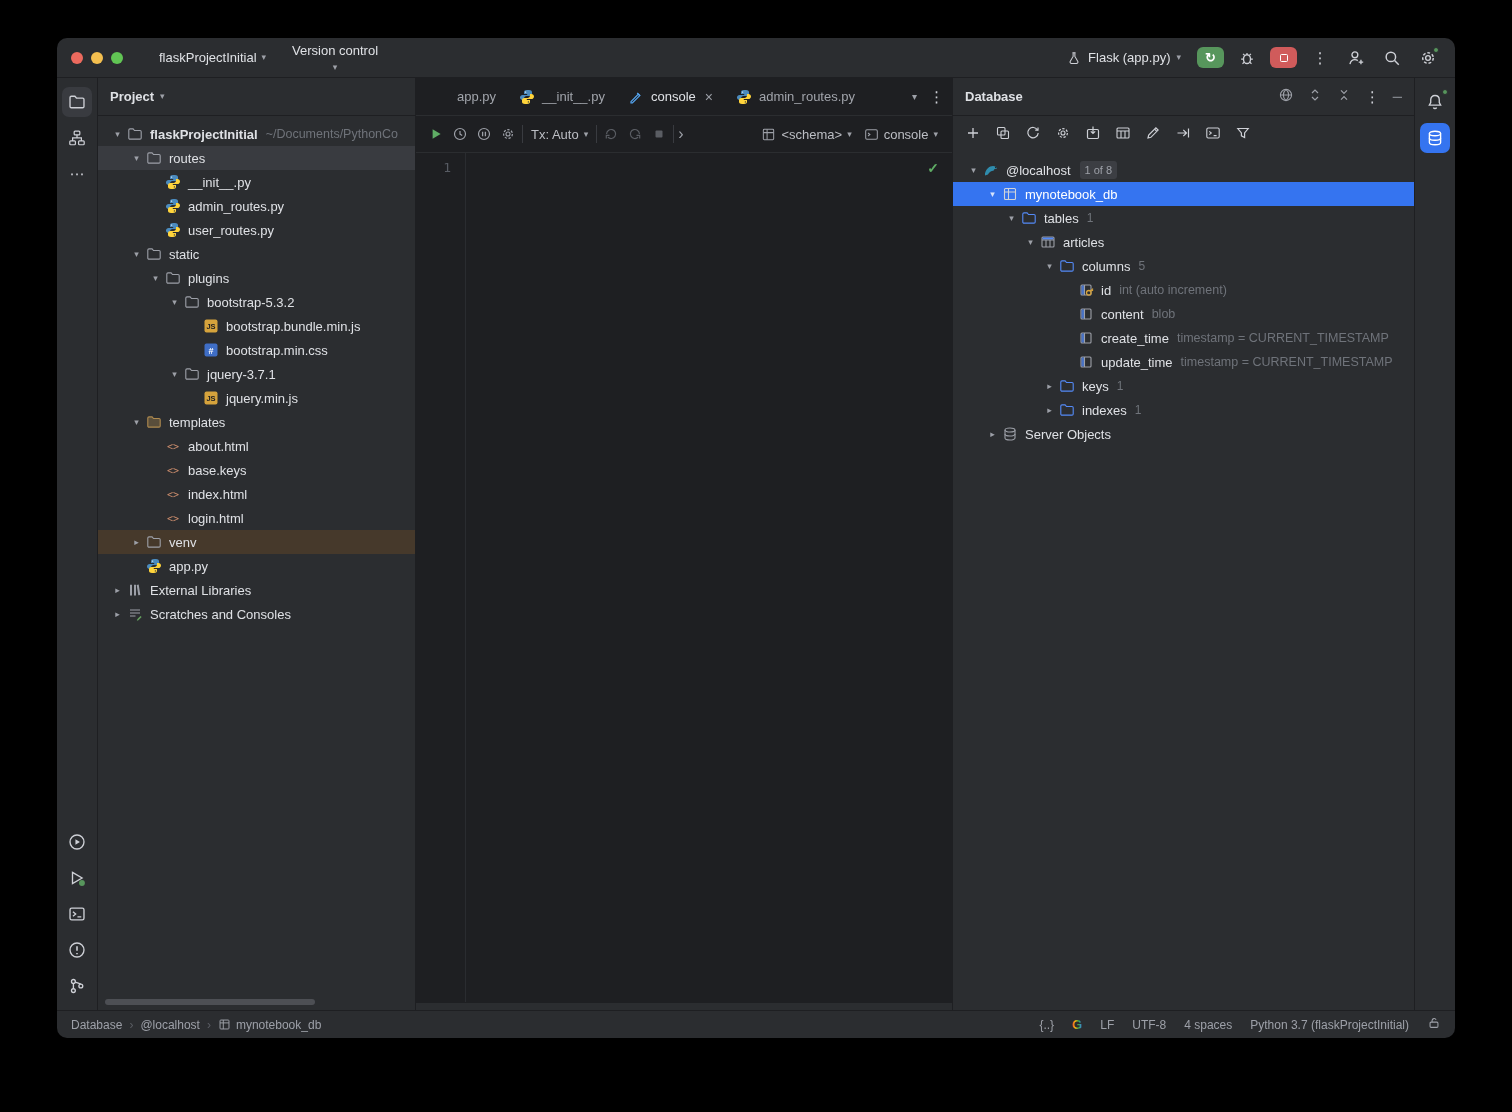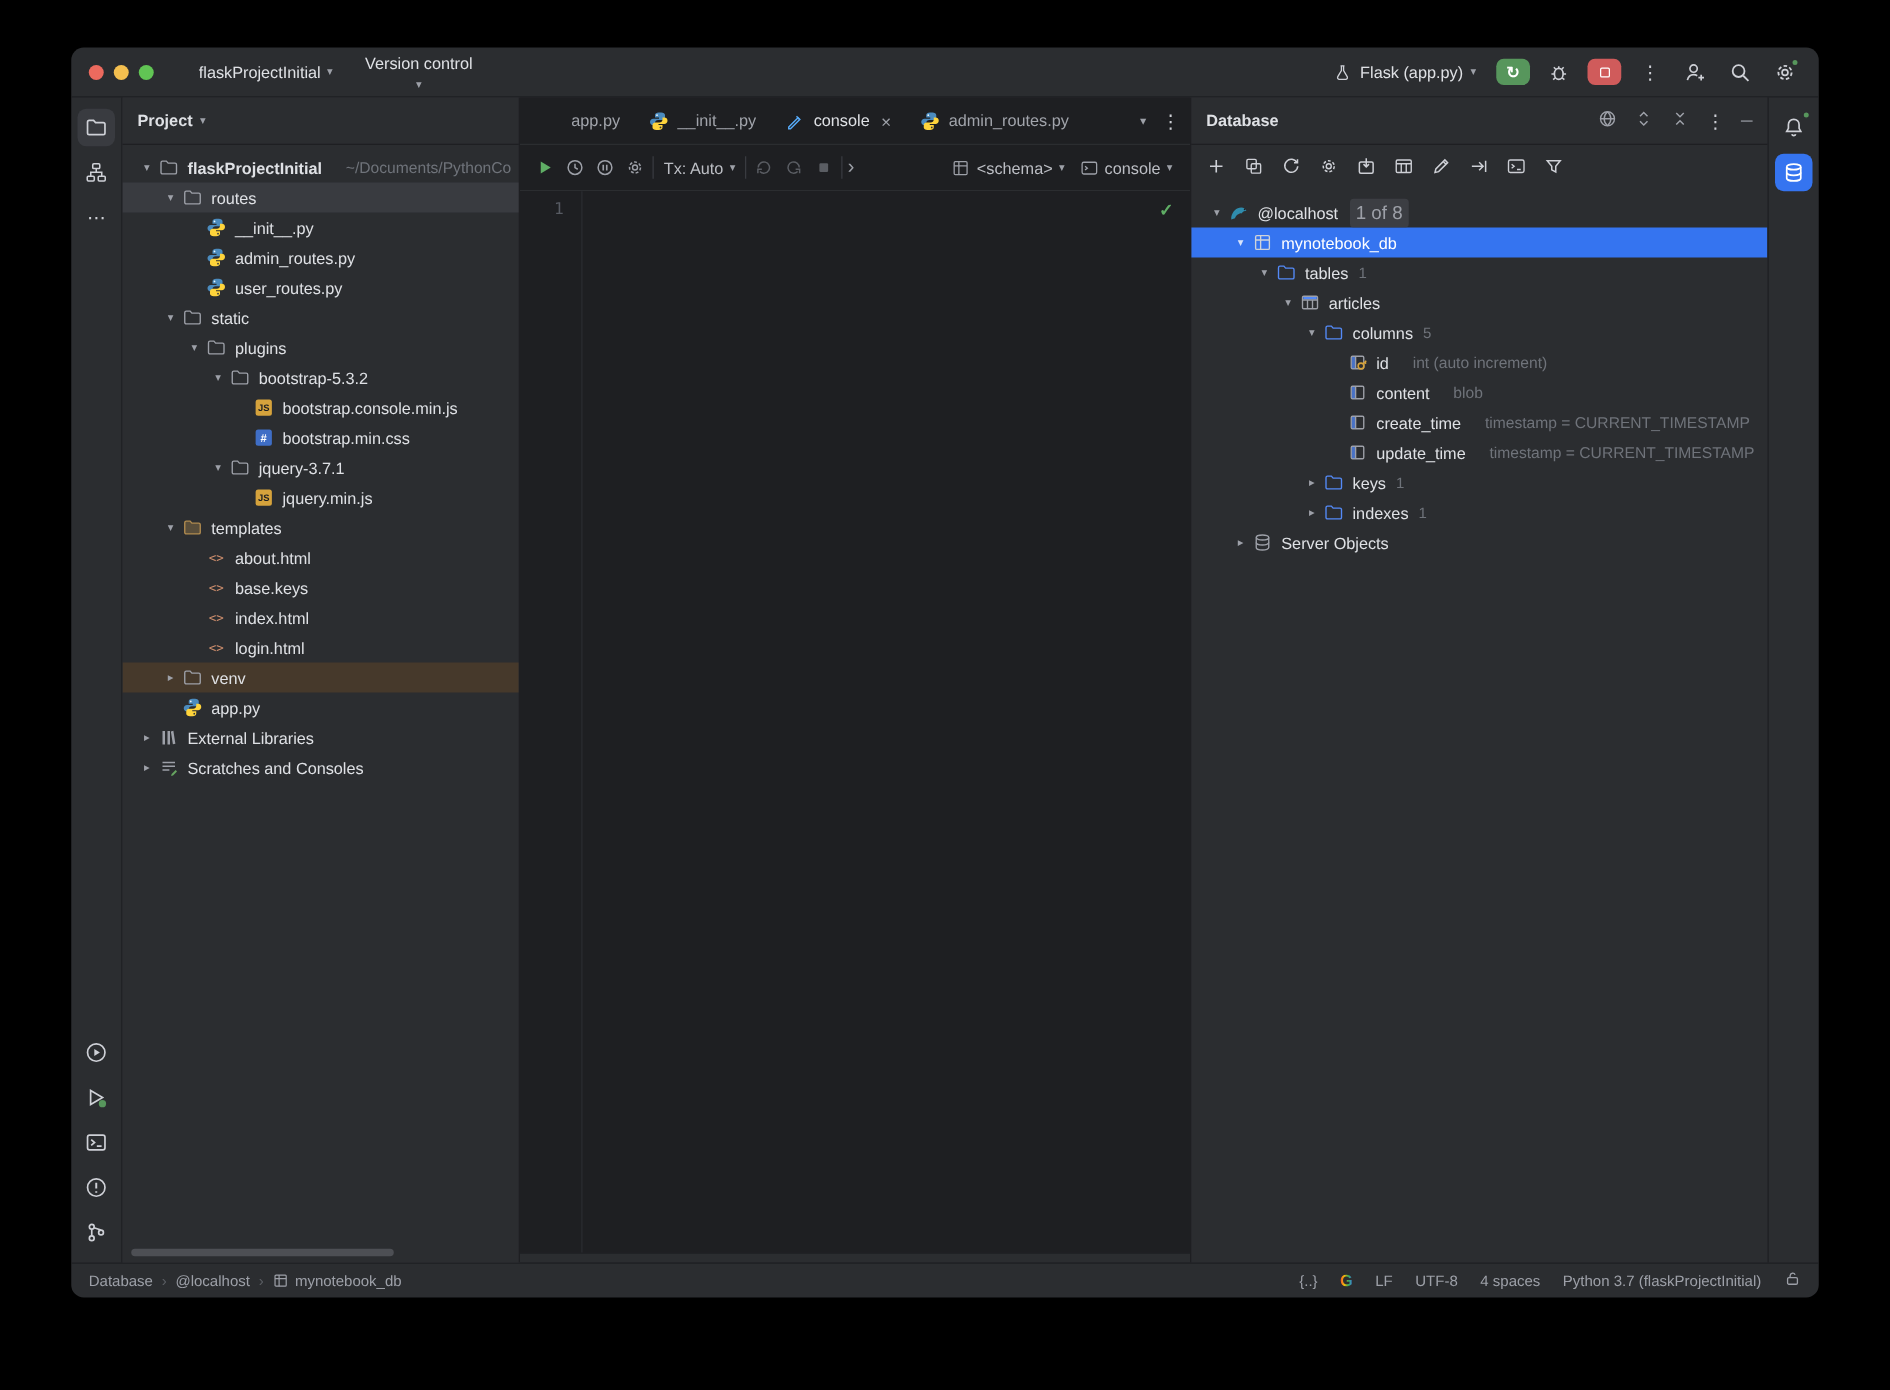"~/Documents/PythonCo" .thint { margin-left: 19px -> 8px }
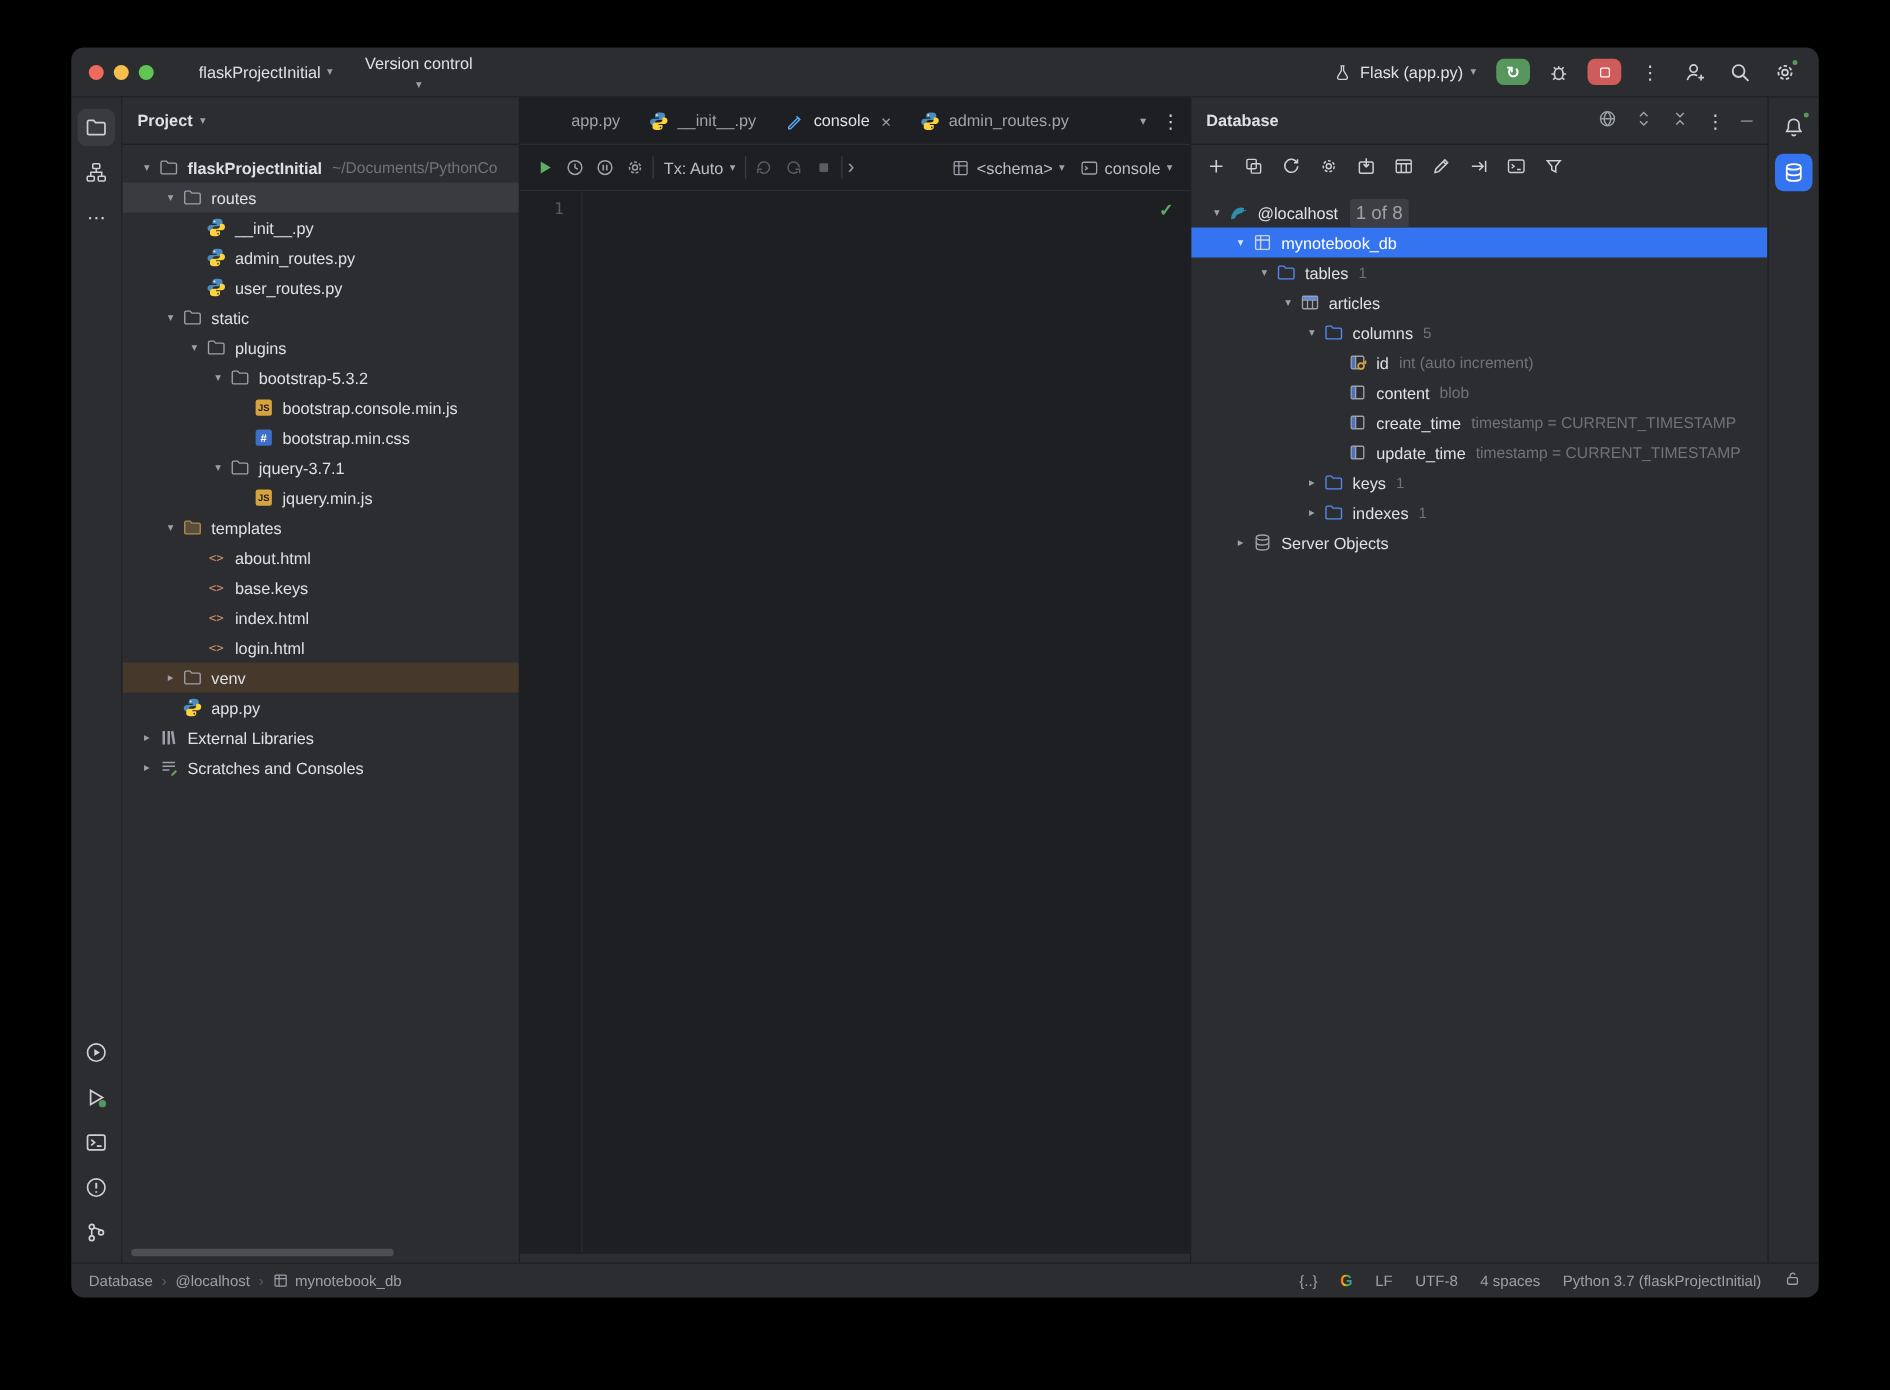"1 of 8" .tbadge { font-size: 15px -> 11px }
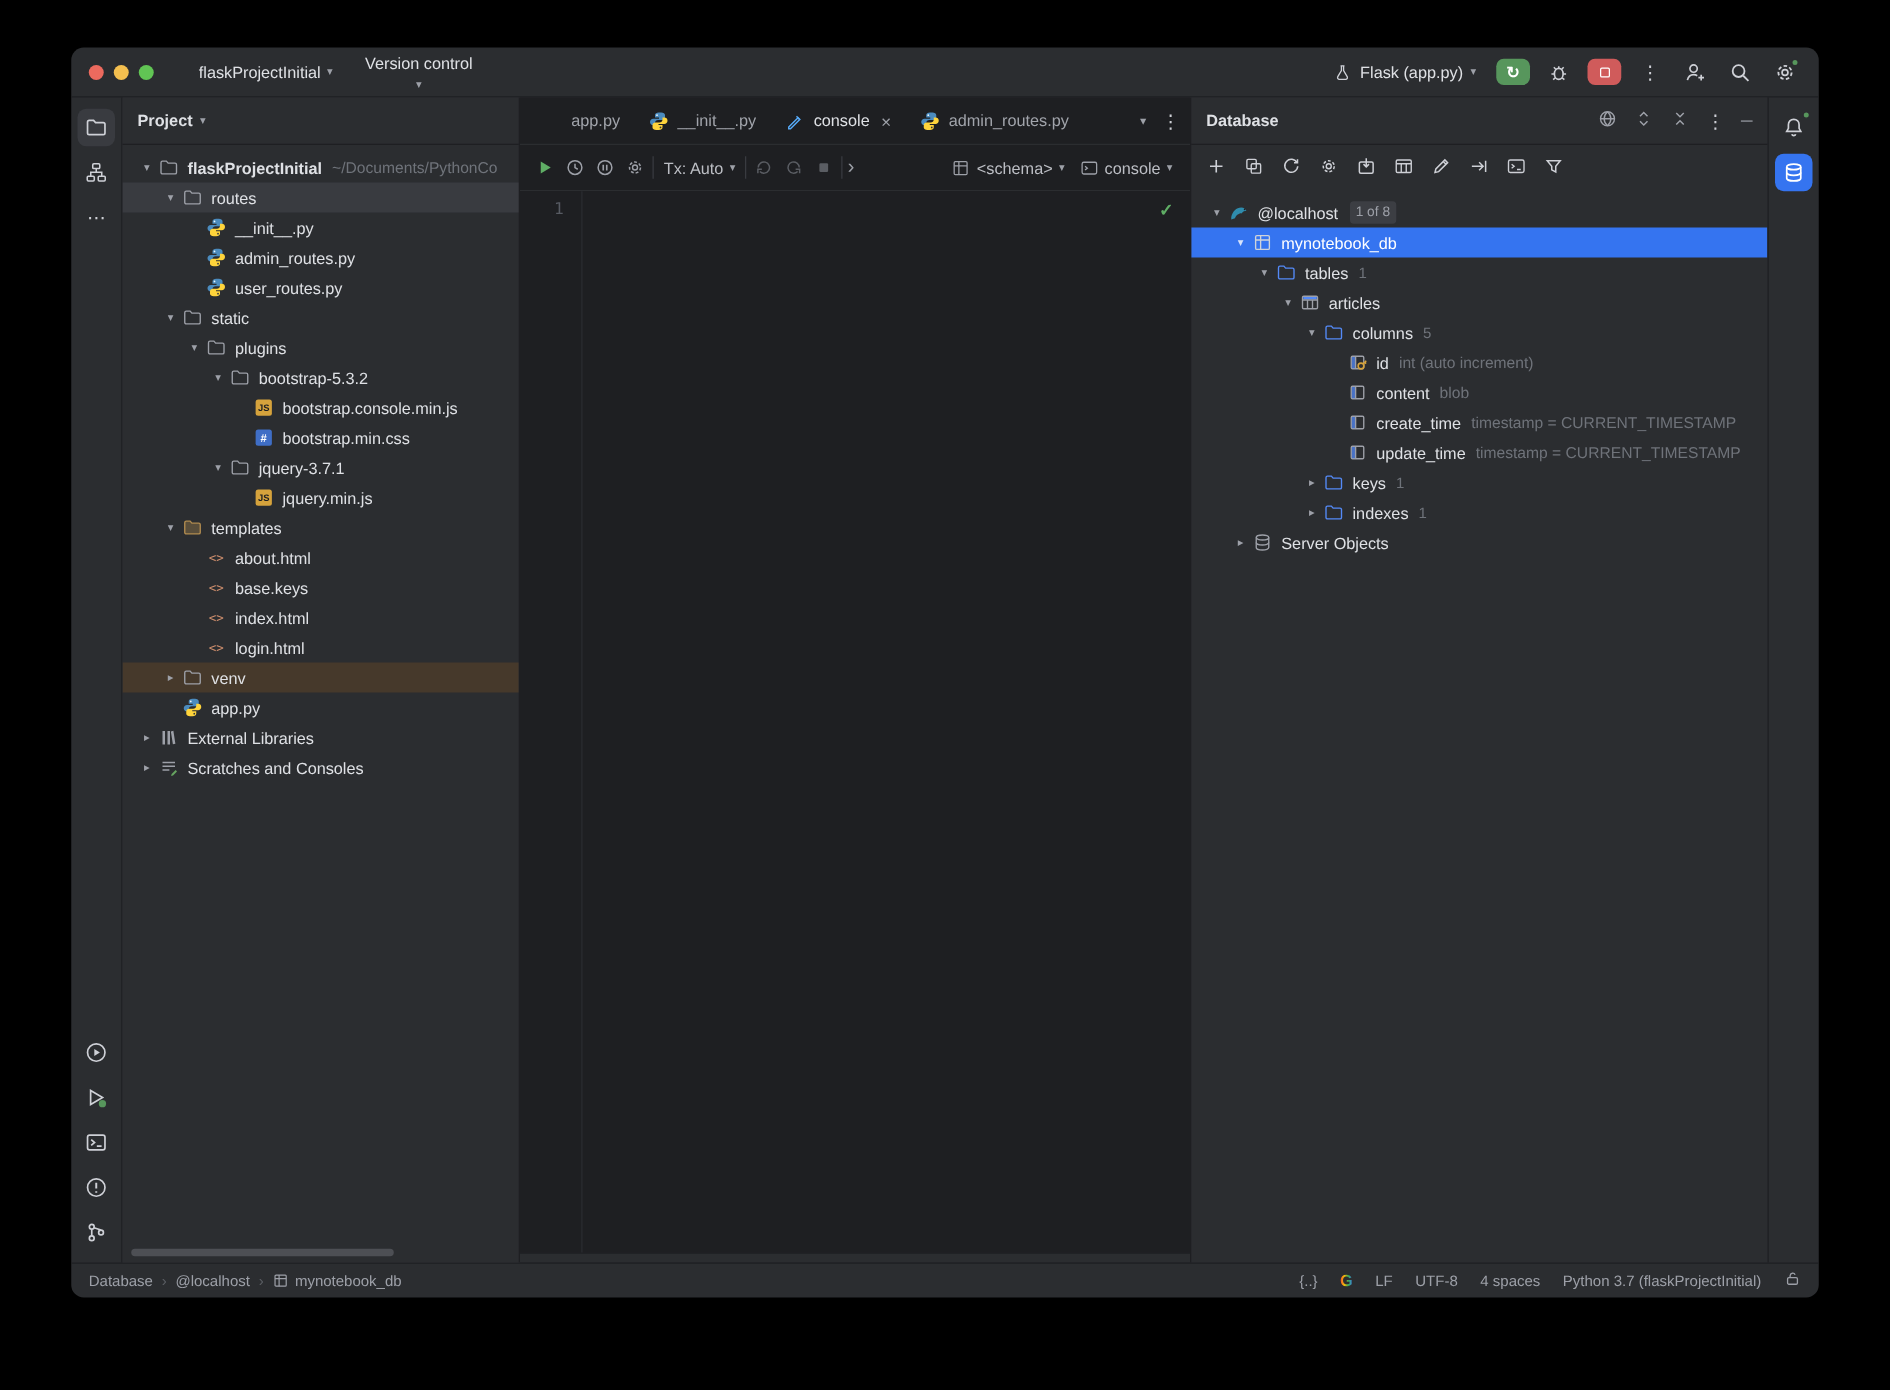"bootstrap.console.min.js" span.tlabel { text: bootstrap.console.min.js -> bootstrap.bundle.min.js }
